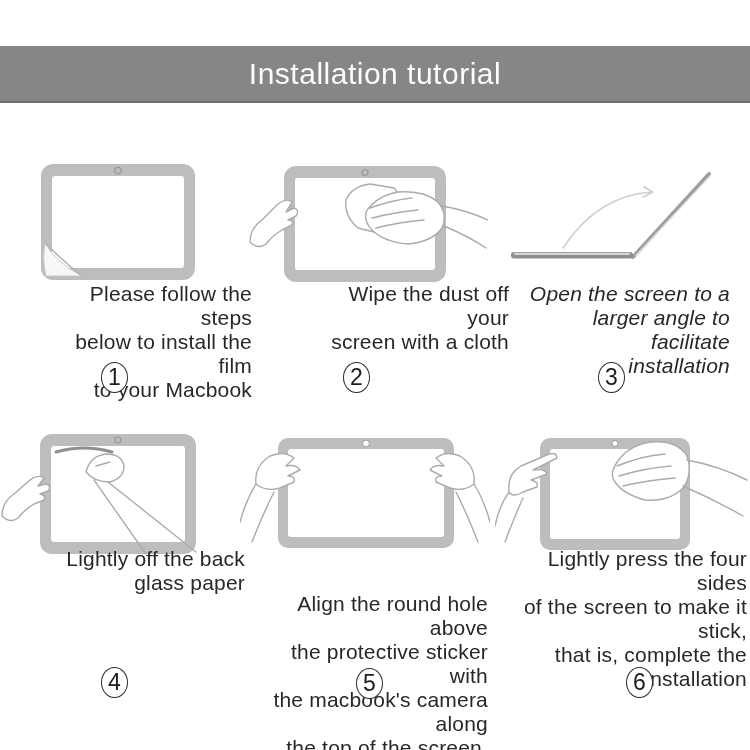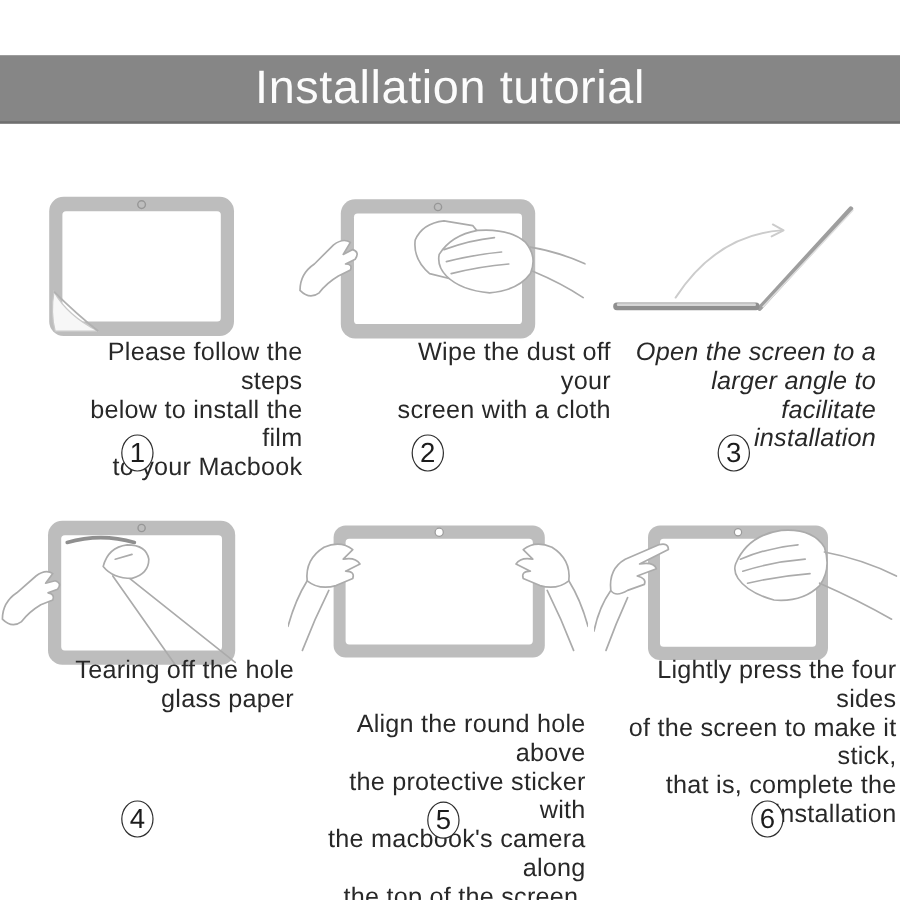"Installation tutorial" .header-title { font-size: 39px -> 30px }
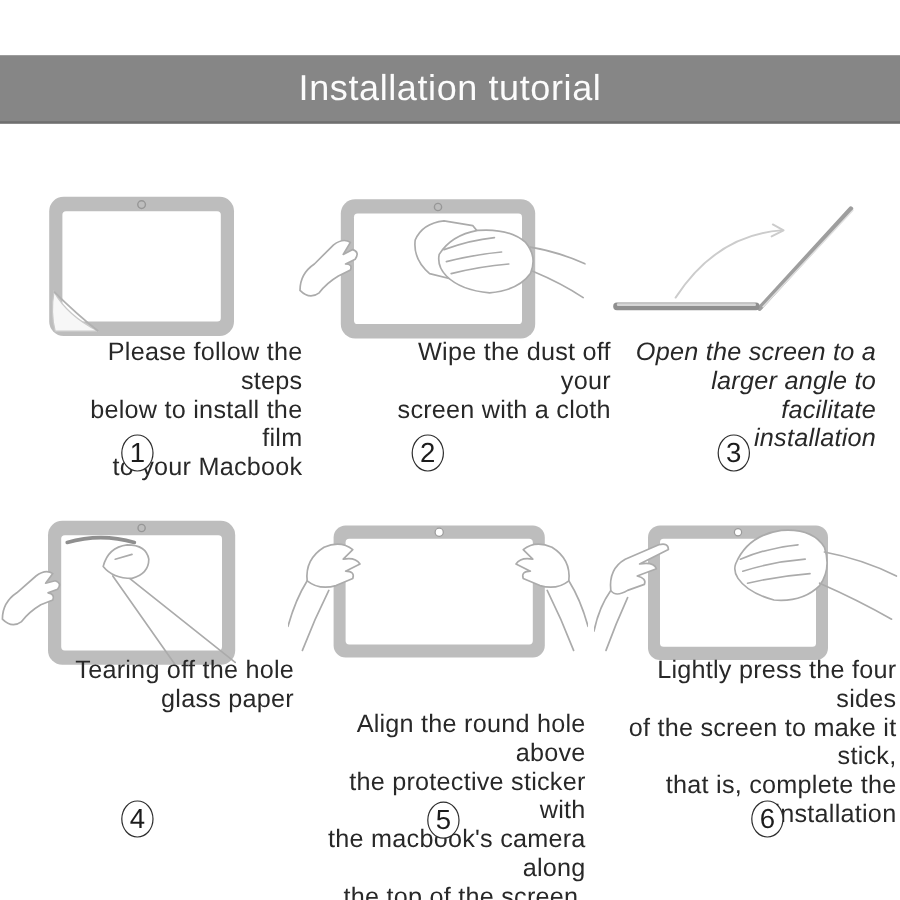"Tearing off the hole" div.step-text { text: Tearing off the hole -> Lightly off the back }
